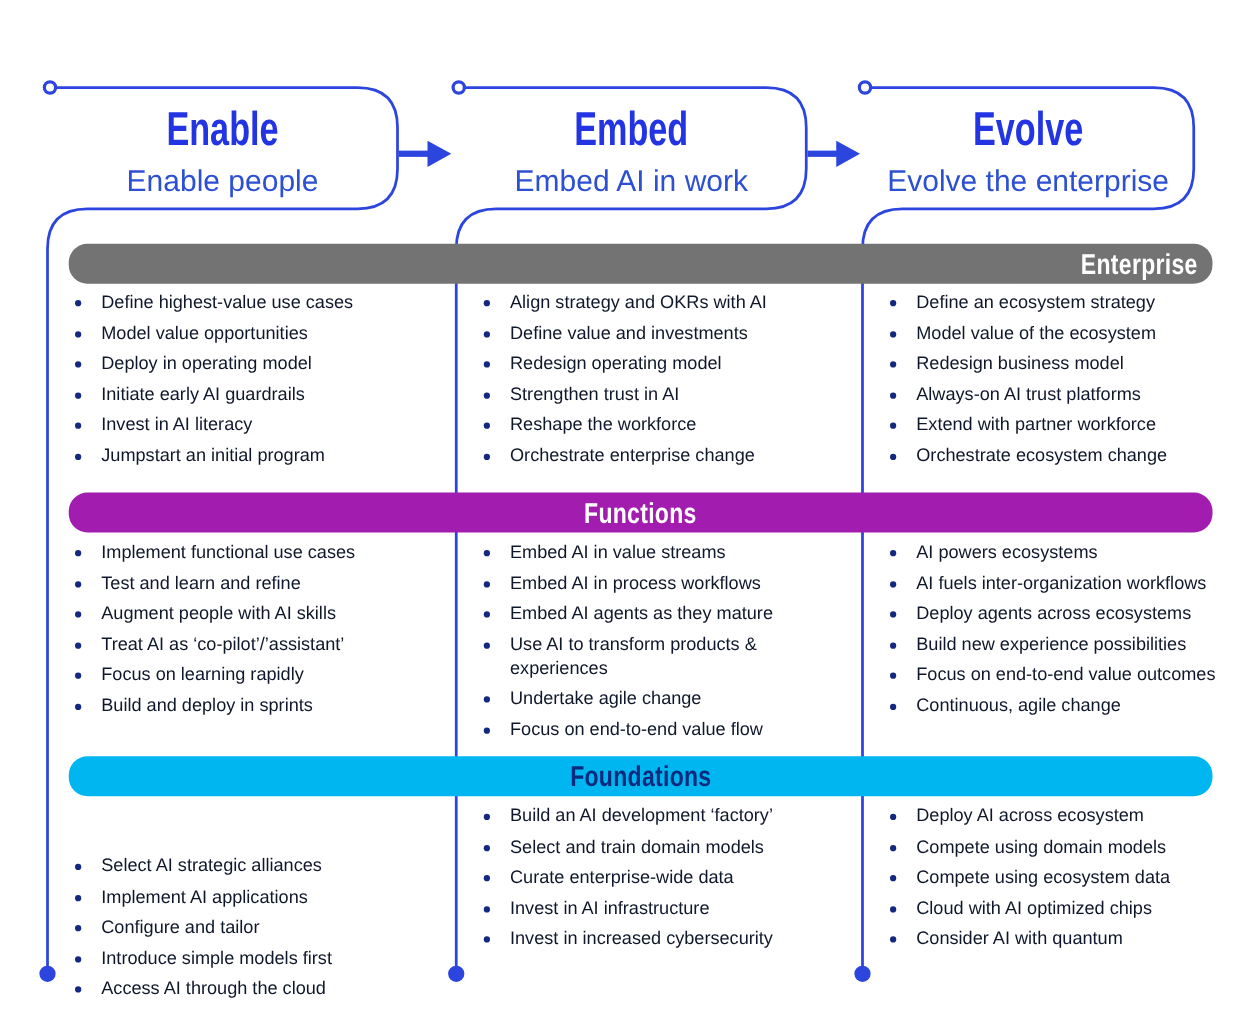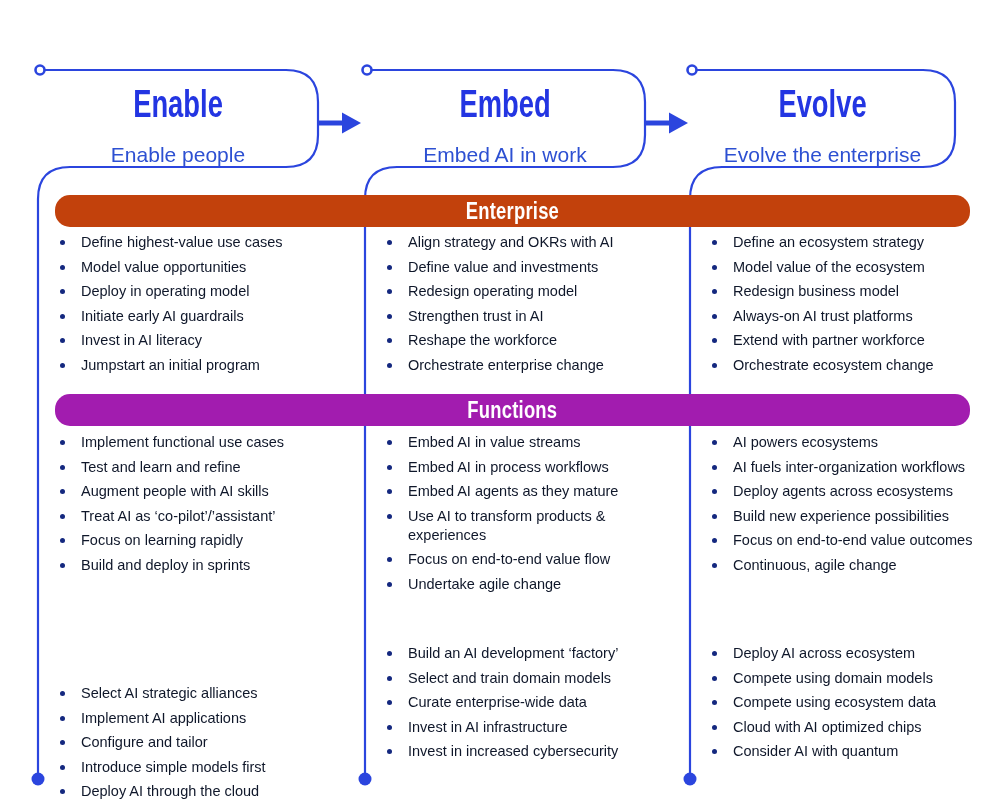"Enable people" .phase-subtitle { font-size: 21px -> 24px; margin-top: 19px -> 8px }
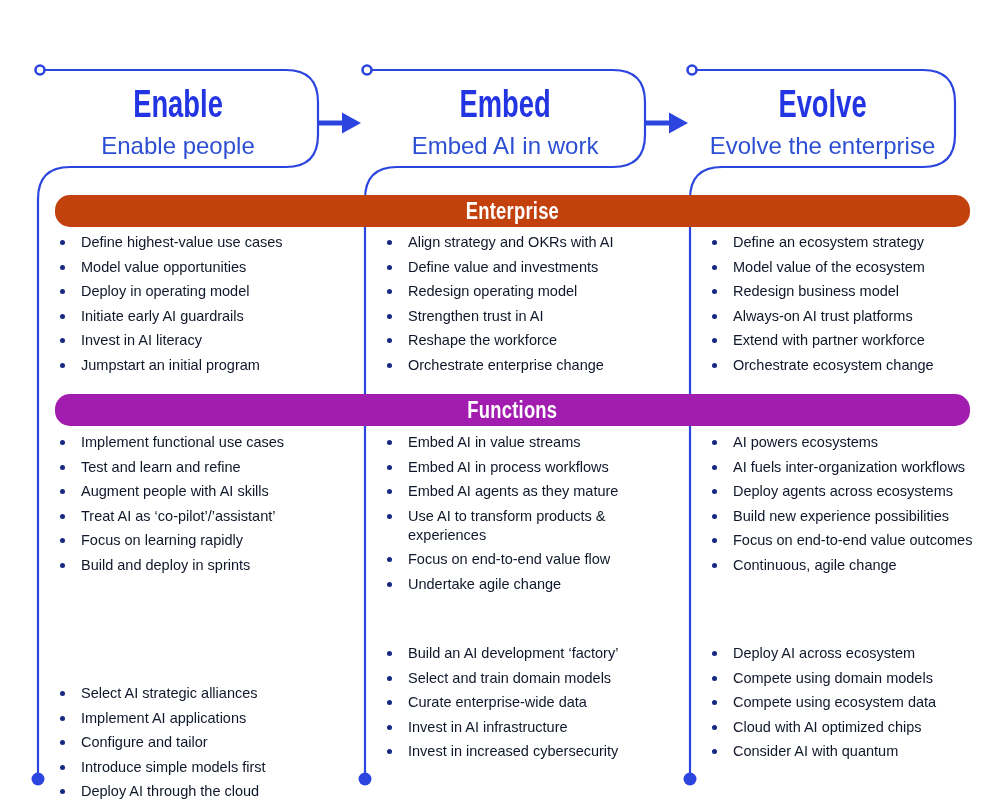"Enterprise" .band-enterprise { background: #c2410c -> #737373; justify-content: none -> flex-end }
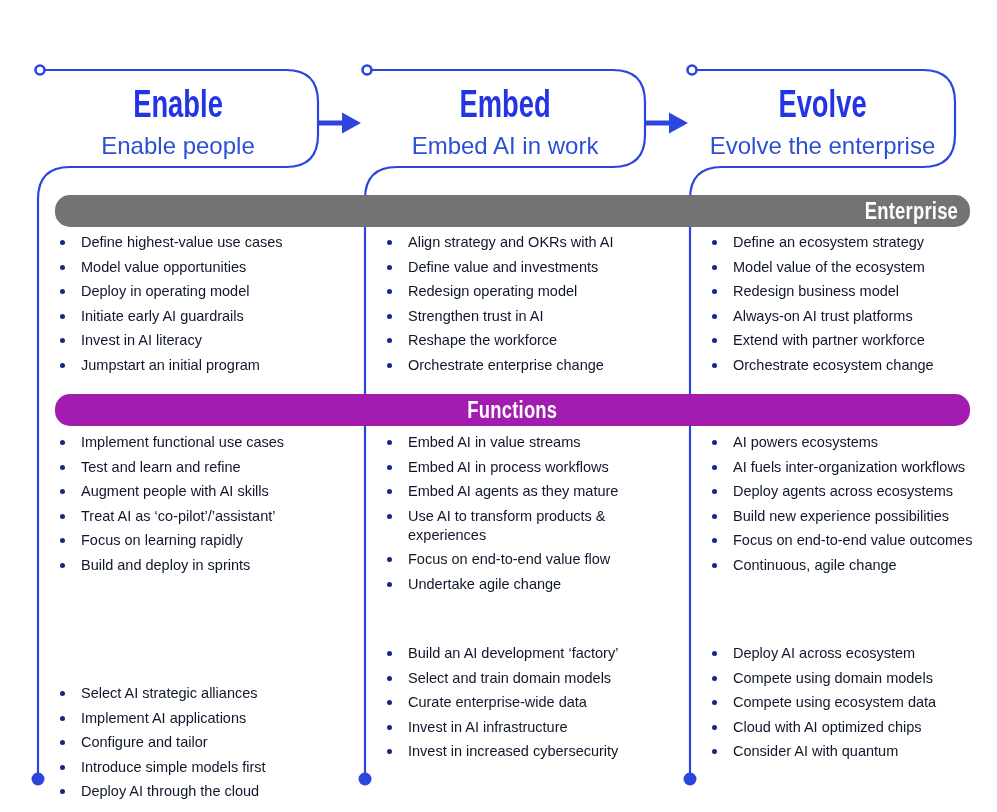"Focus on end-to-end value flow" li { order: before "Undertake agile change" -> after "Undertake agile change" }
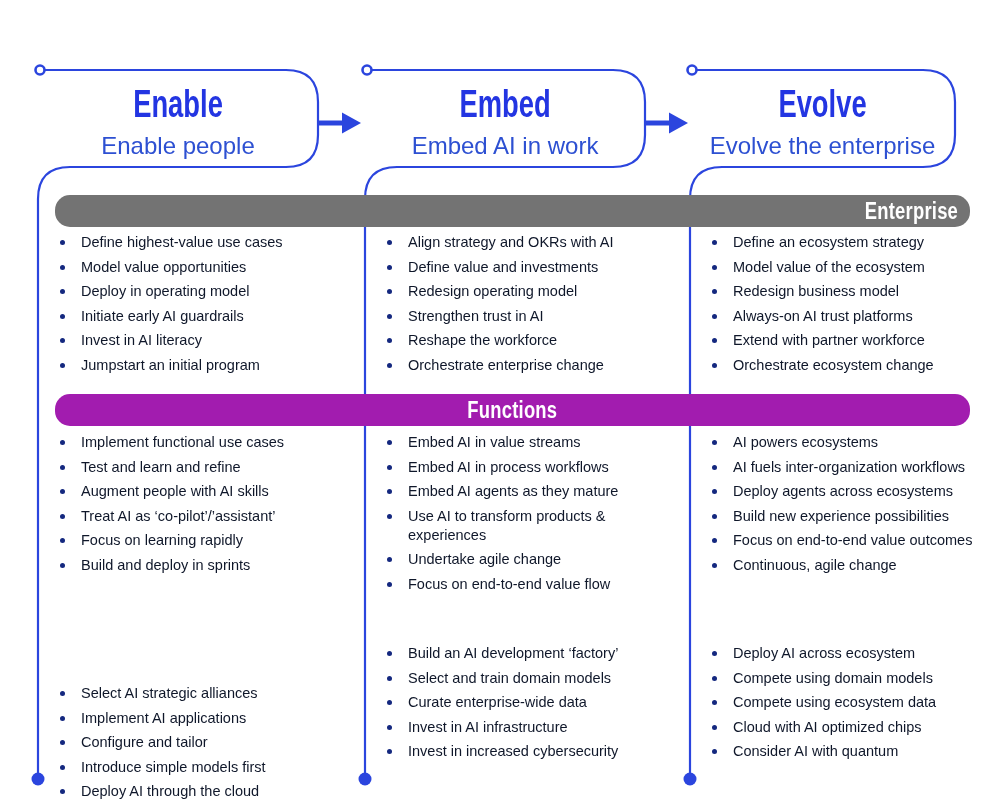"Foundations" div.band { html: none -> <div> <span>Foundations</span> </div> }
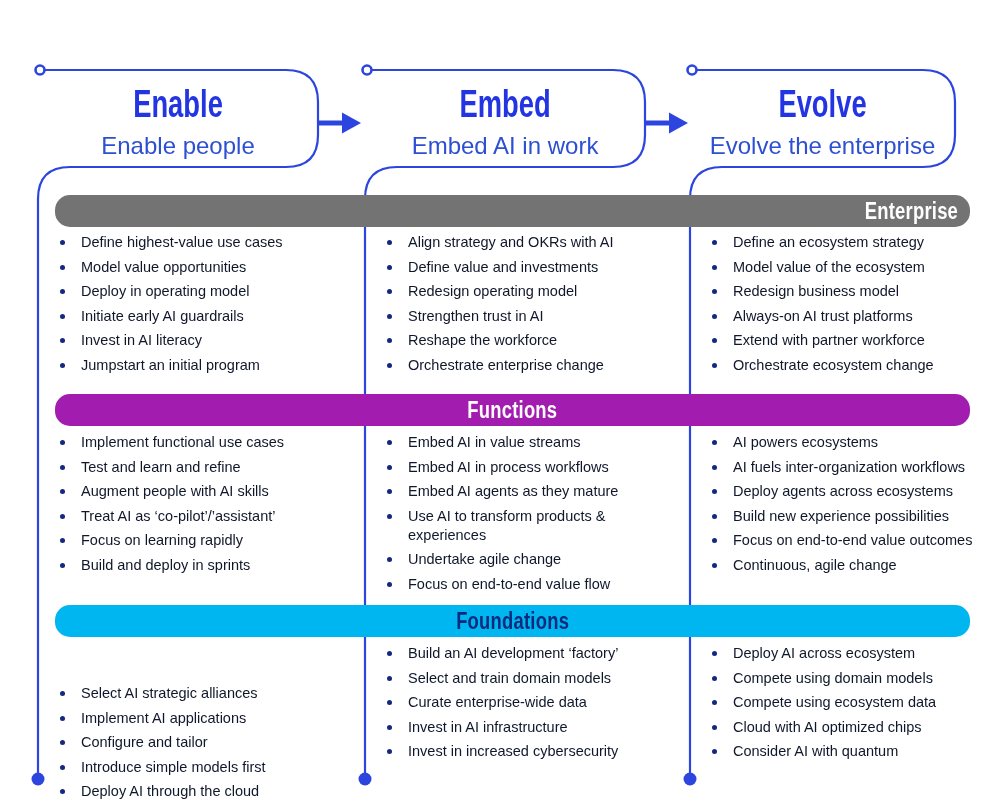"Deploy AI through the cloud" li { text: Deploy -> Access }
